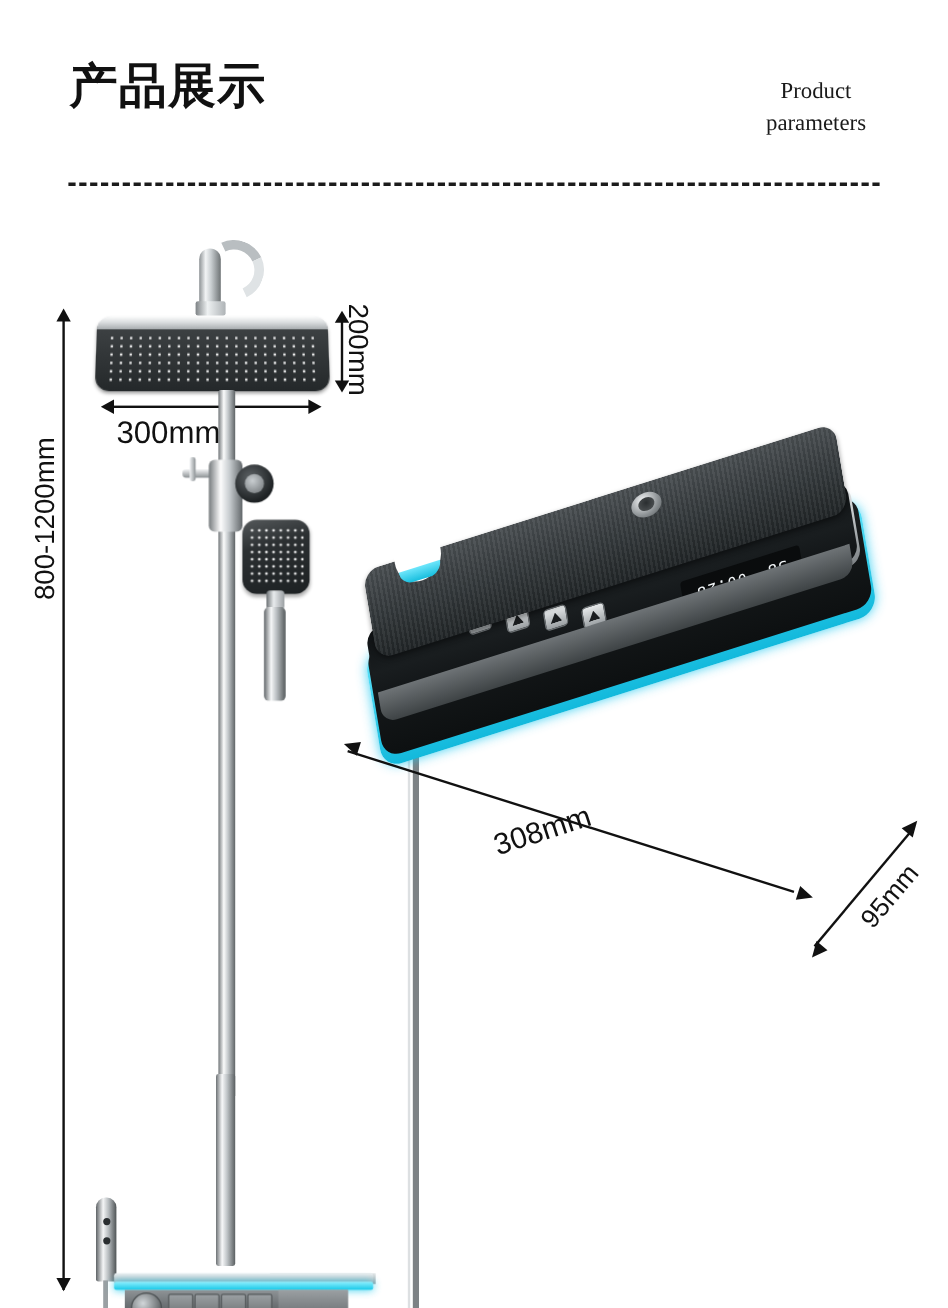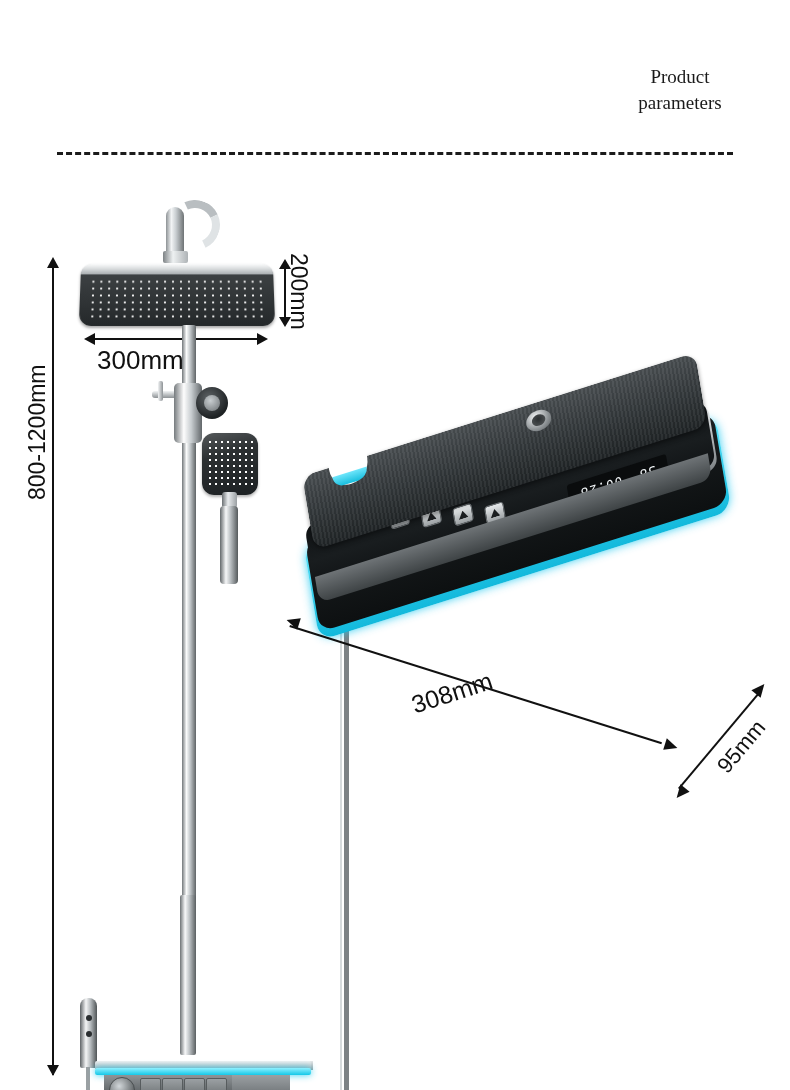"产品展示" div.title-cn { html: none -> <div>产品展示</div> }
